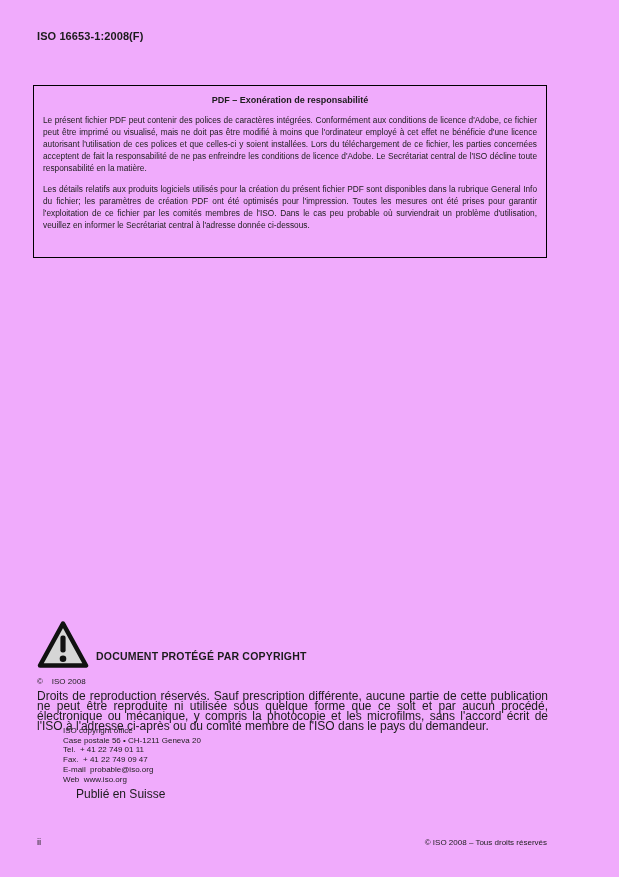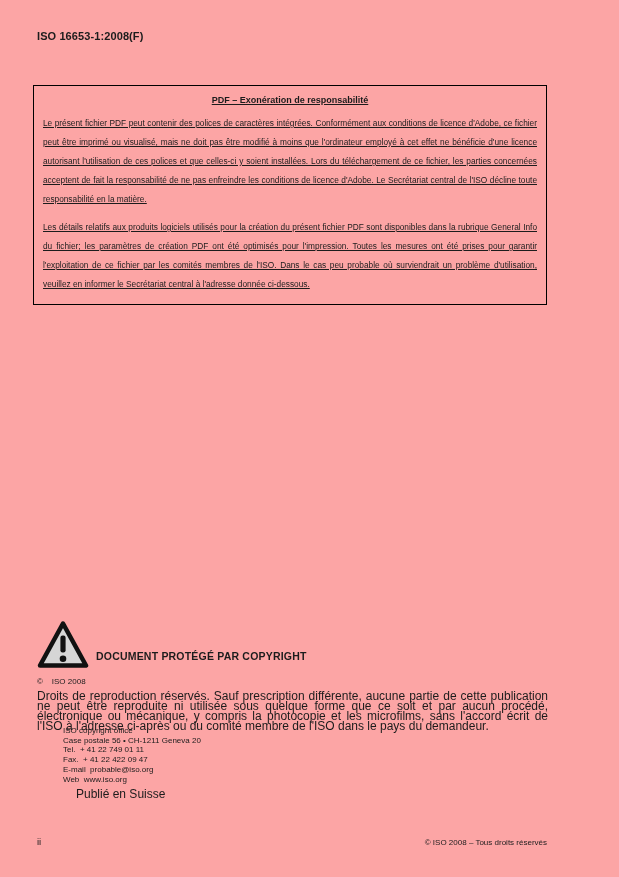"ISO 16653-1:2008(F)" .page { background: #fca5a5 -> #f0abfc }
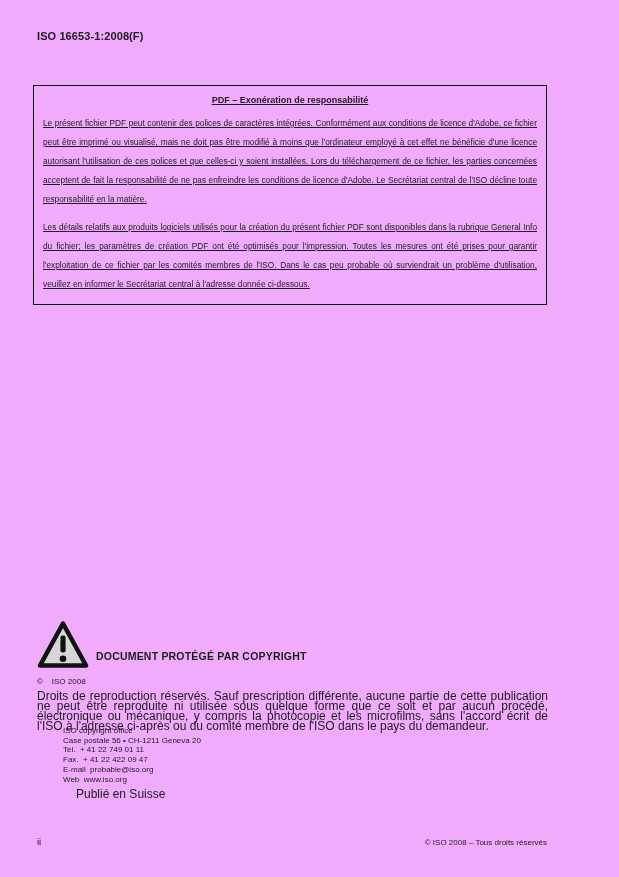"PDF – Exonération de responsabilité" .disclaimer-box { padding: 7px 9px 0 9px -> 7px 9px 16px 9px; text-decoration: underline -> none }
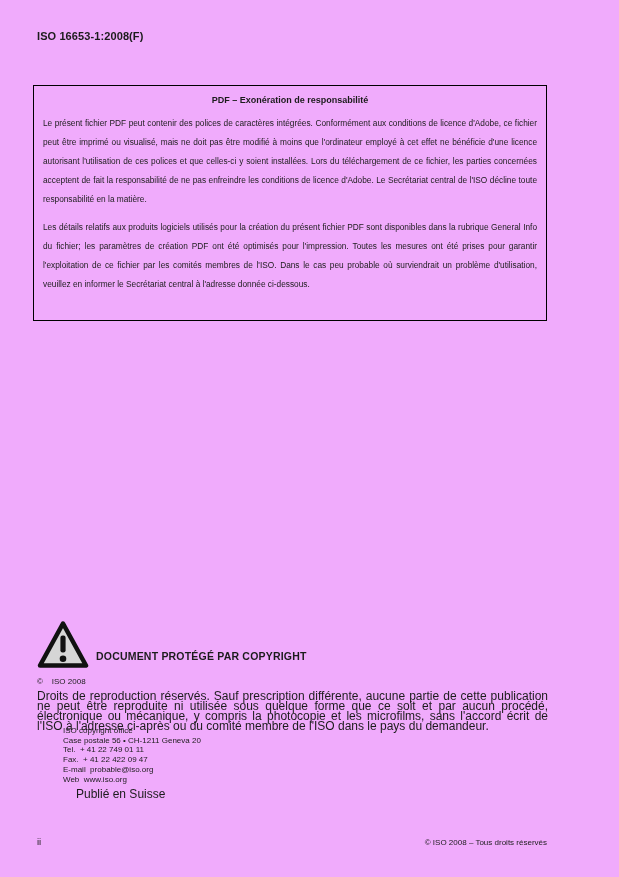"Le présent fichier PDF peut" .disclaimer-para { line-height: 19px -> 12px }
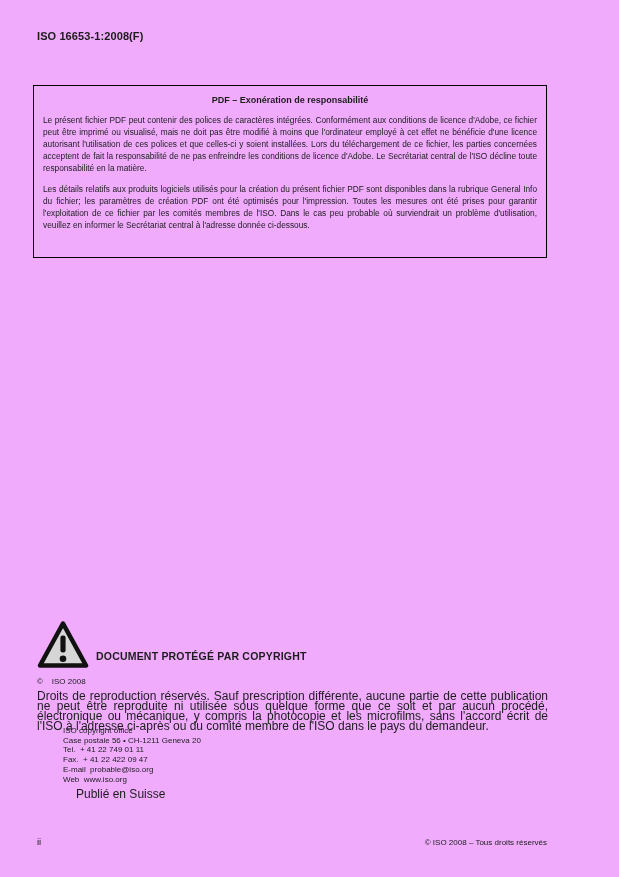"Fax. + 41 22 422" div.address-line { text: 22 422 -> 22 749 }
